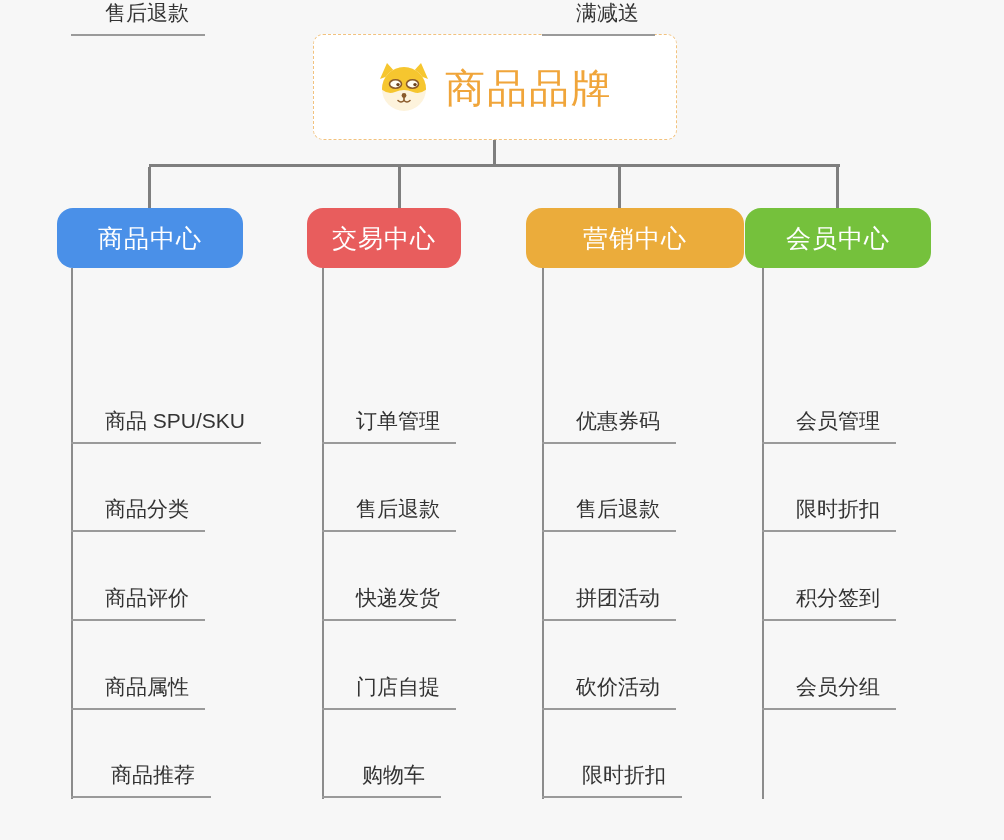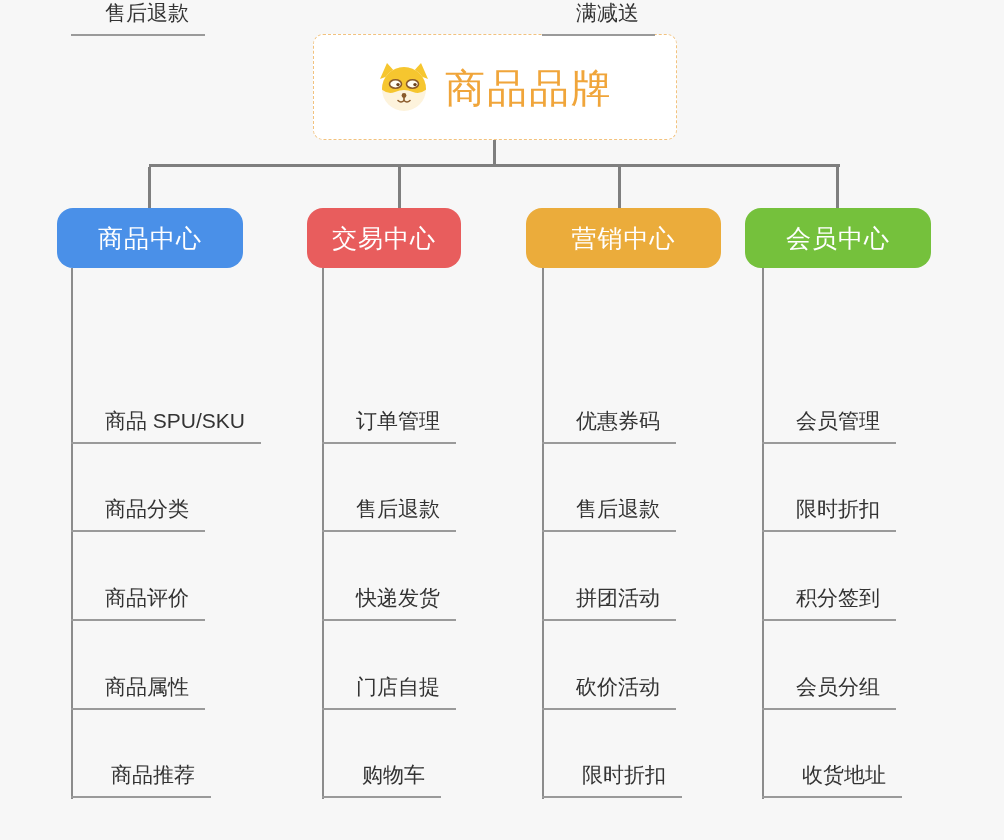"营销中心" .branch-3 { width: 195px -> 218px }
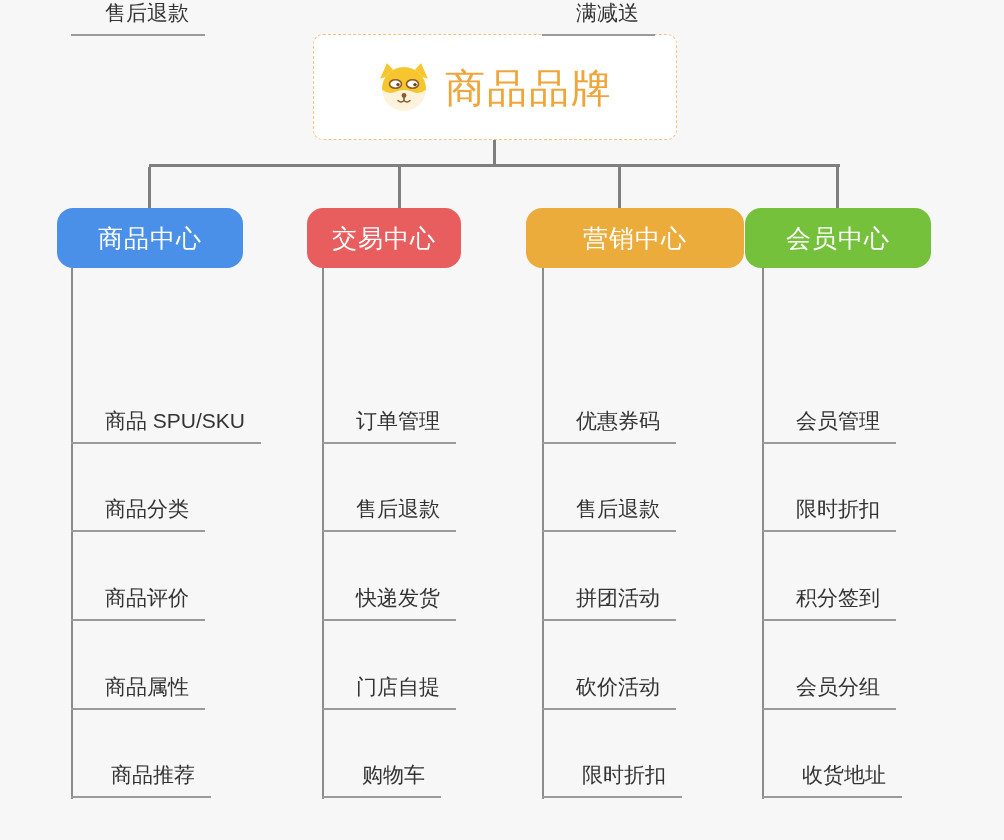"收货地址" div.item { html: <div><span>收货地址</span></div> -> none }
